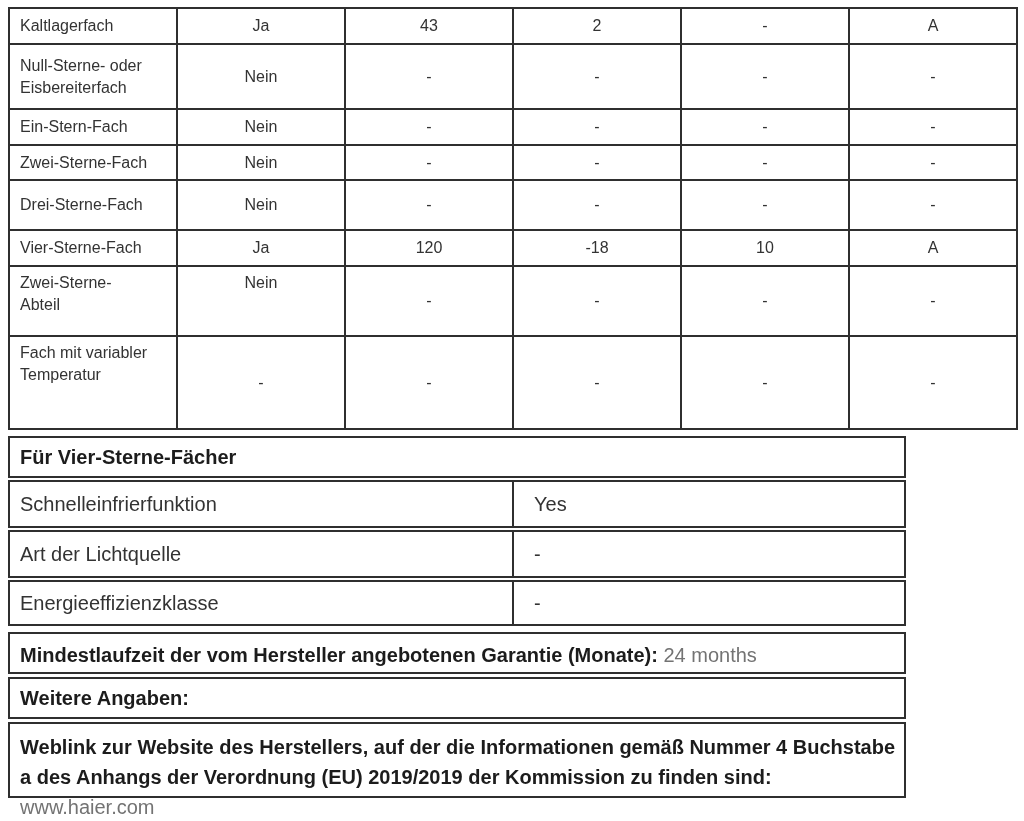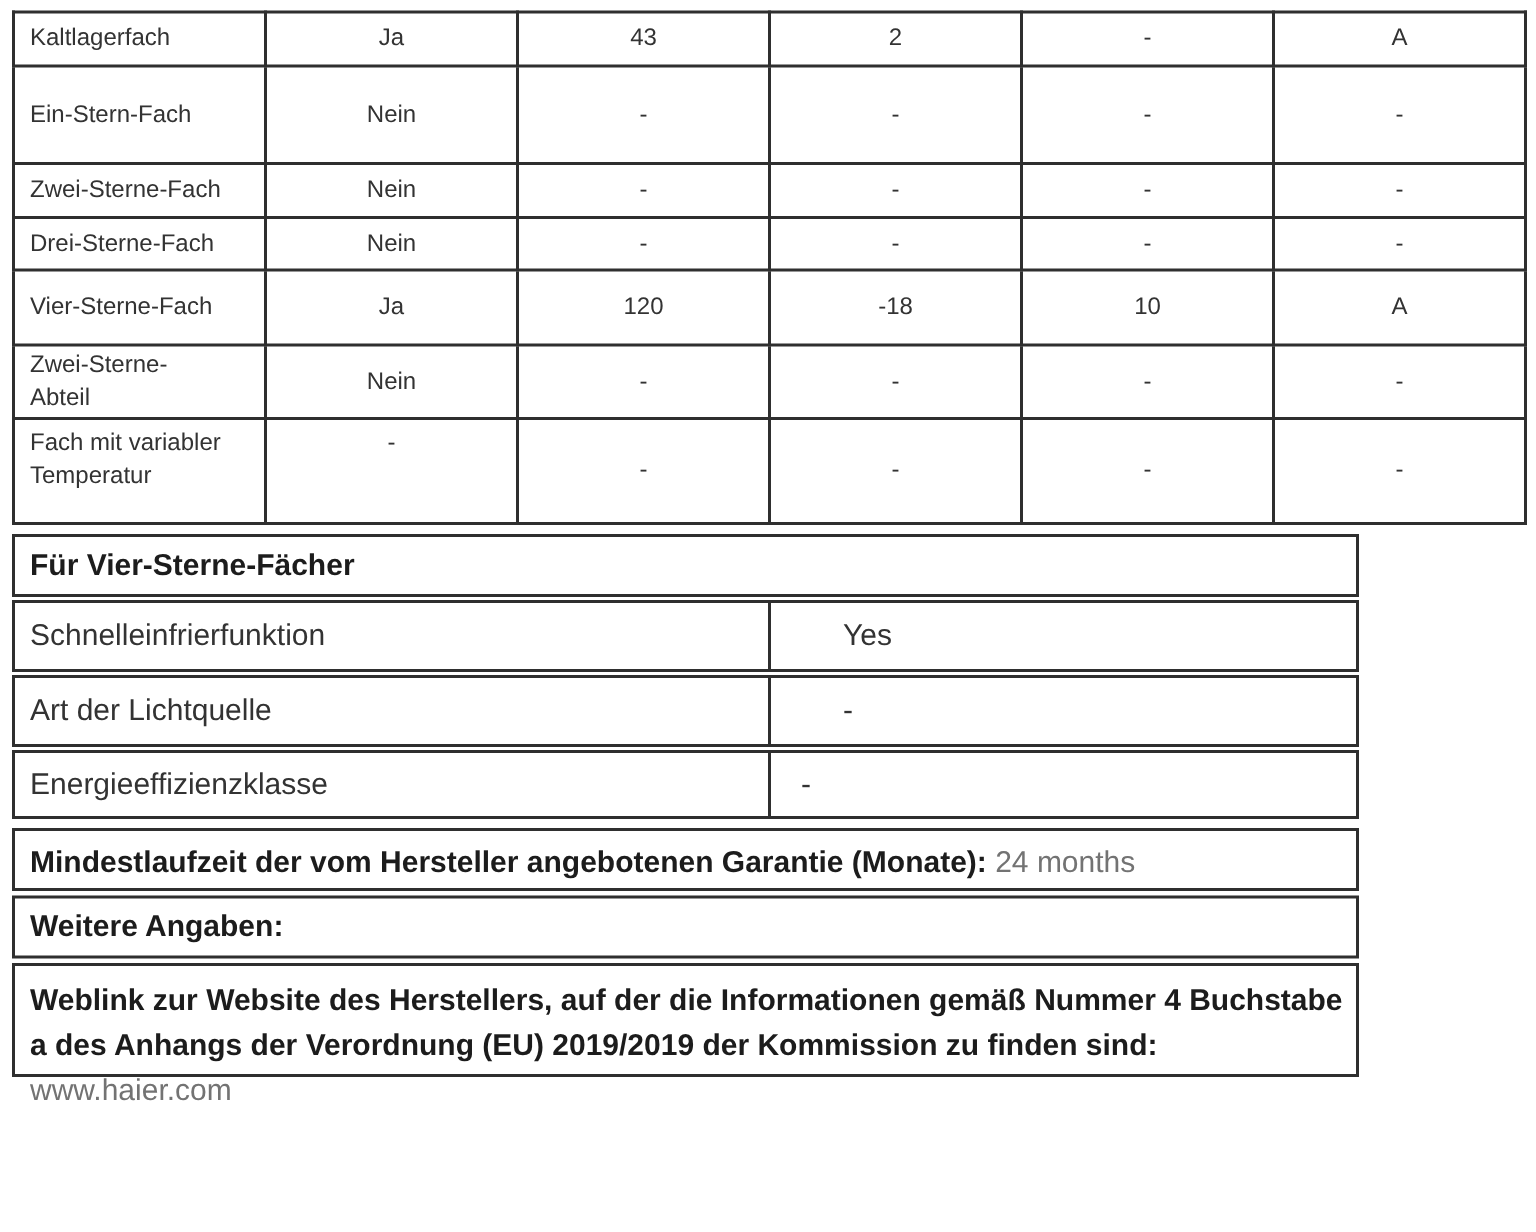"Null-Sterne- oder" tr { html: none -> <tr> <td>Null-Sterne- oder Eisbereiterfach</td> <td>Nein</td> <td>-</td> <td>-</td> <td>-</td> <td>-</td> </tr> }
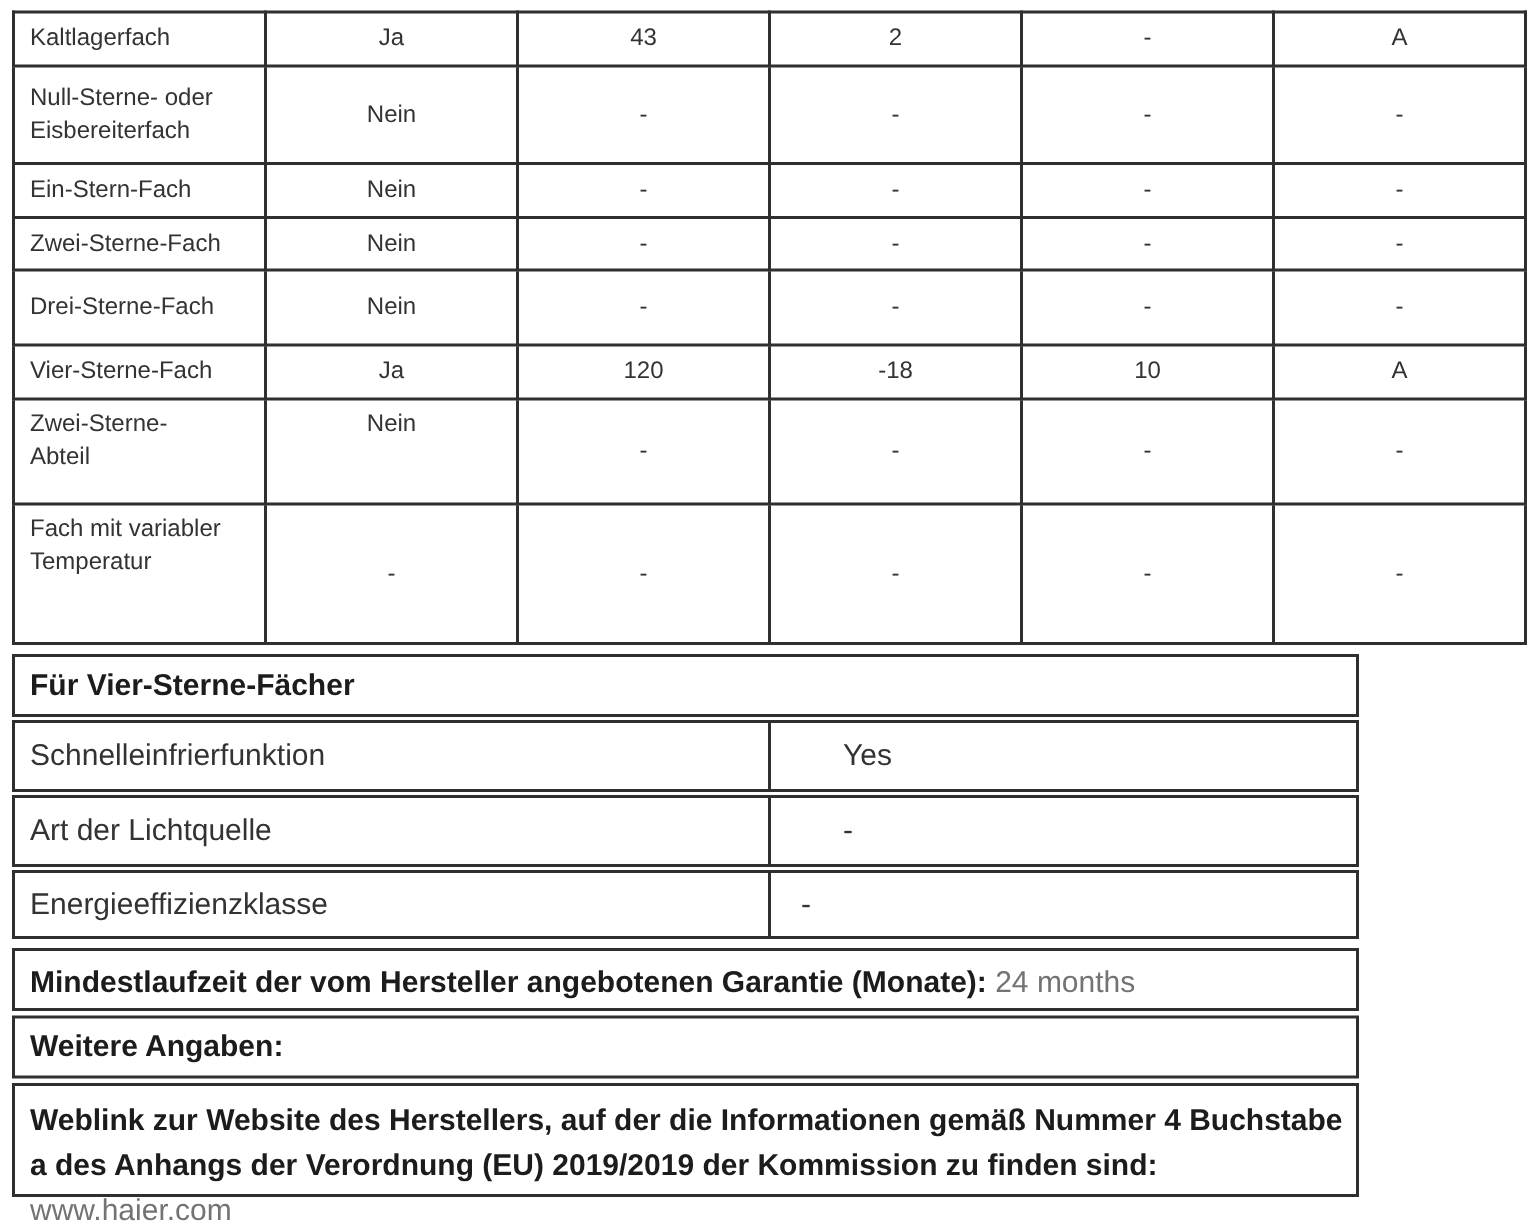"Schnelleinfrierfunktion" .h48 { gap: 28px -> none }
